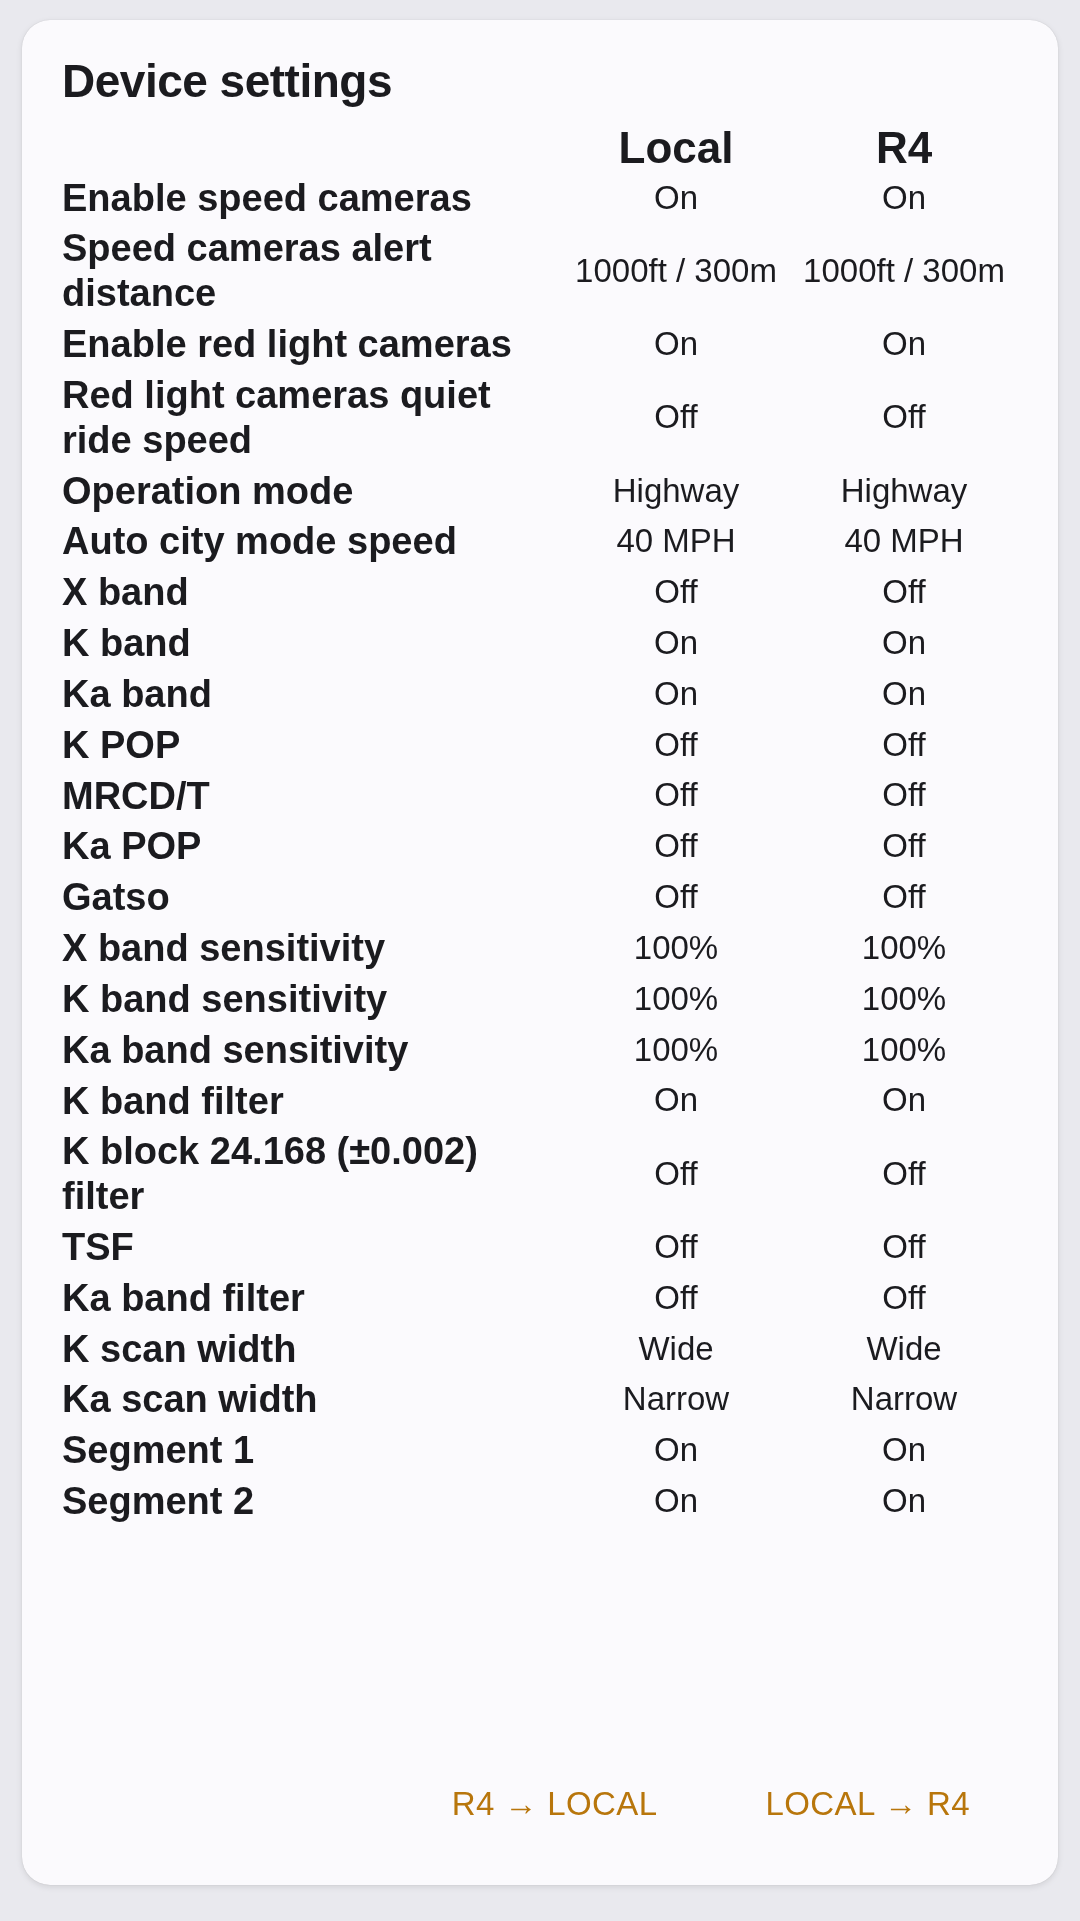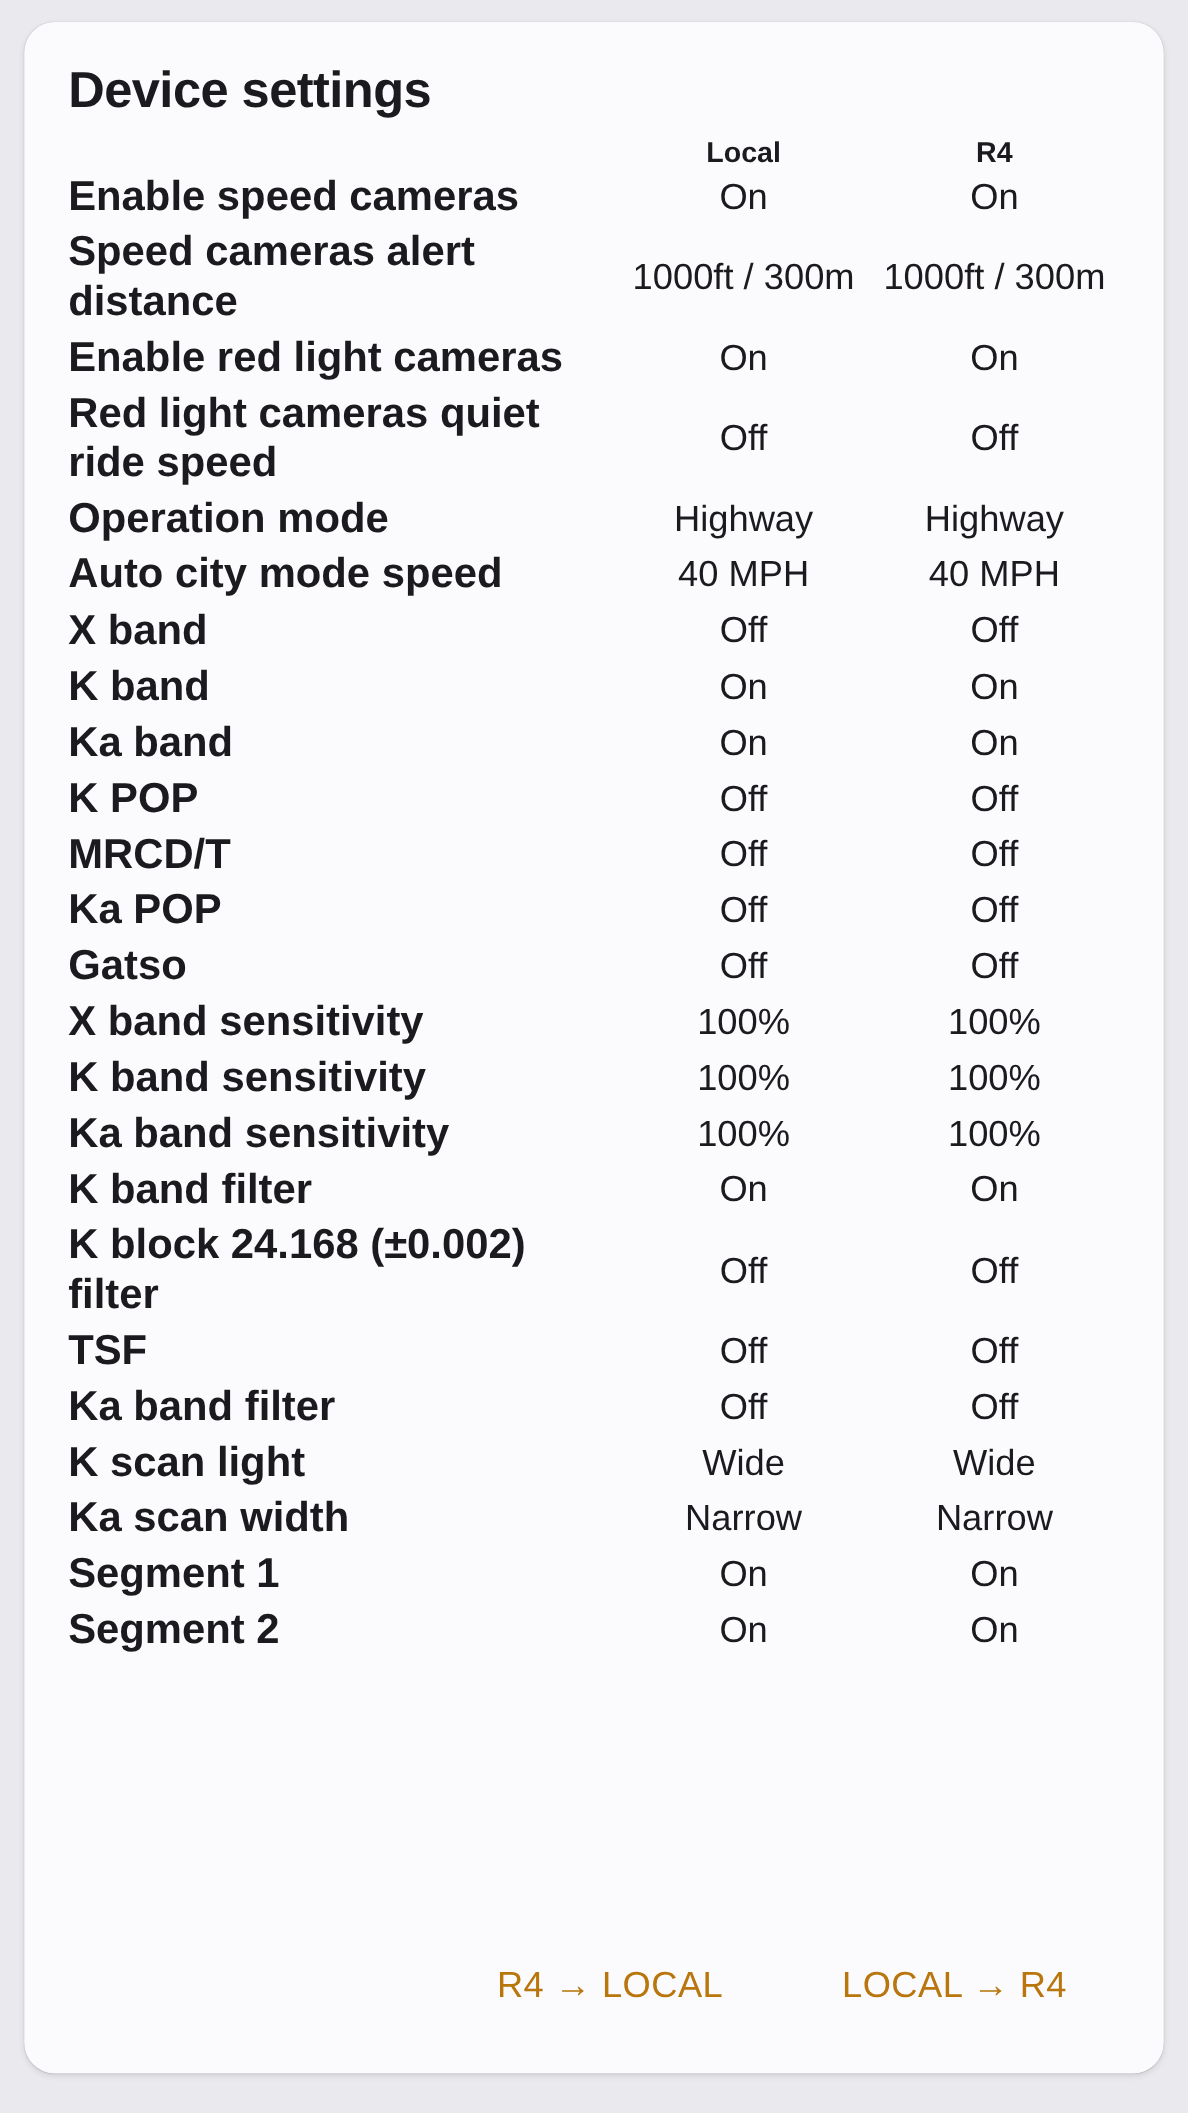"Local" thead th { font-size: 26px -> 44px }
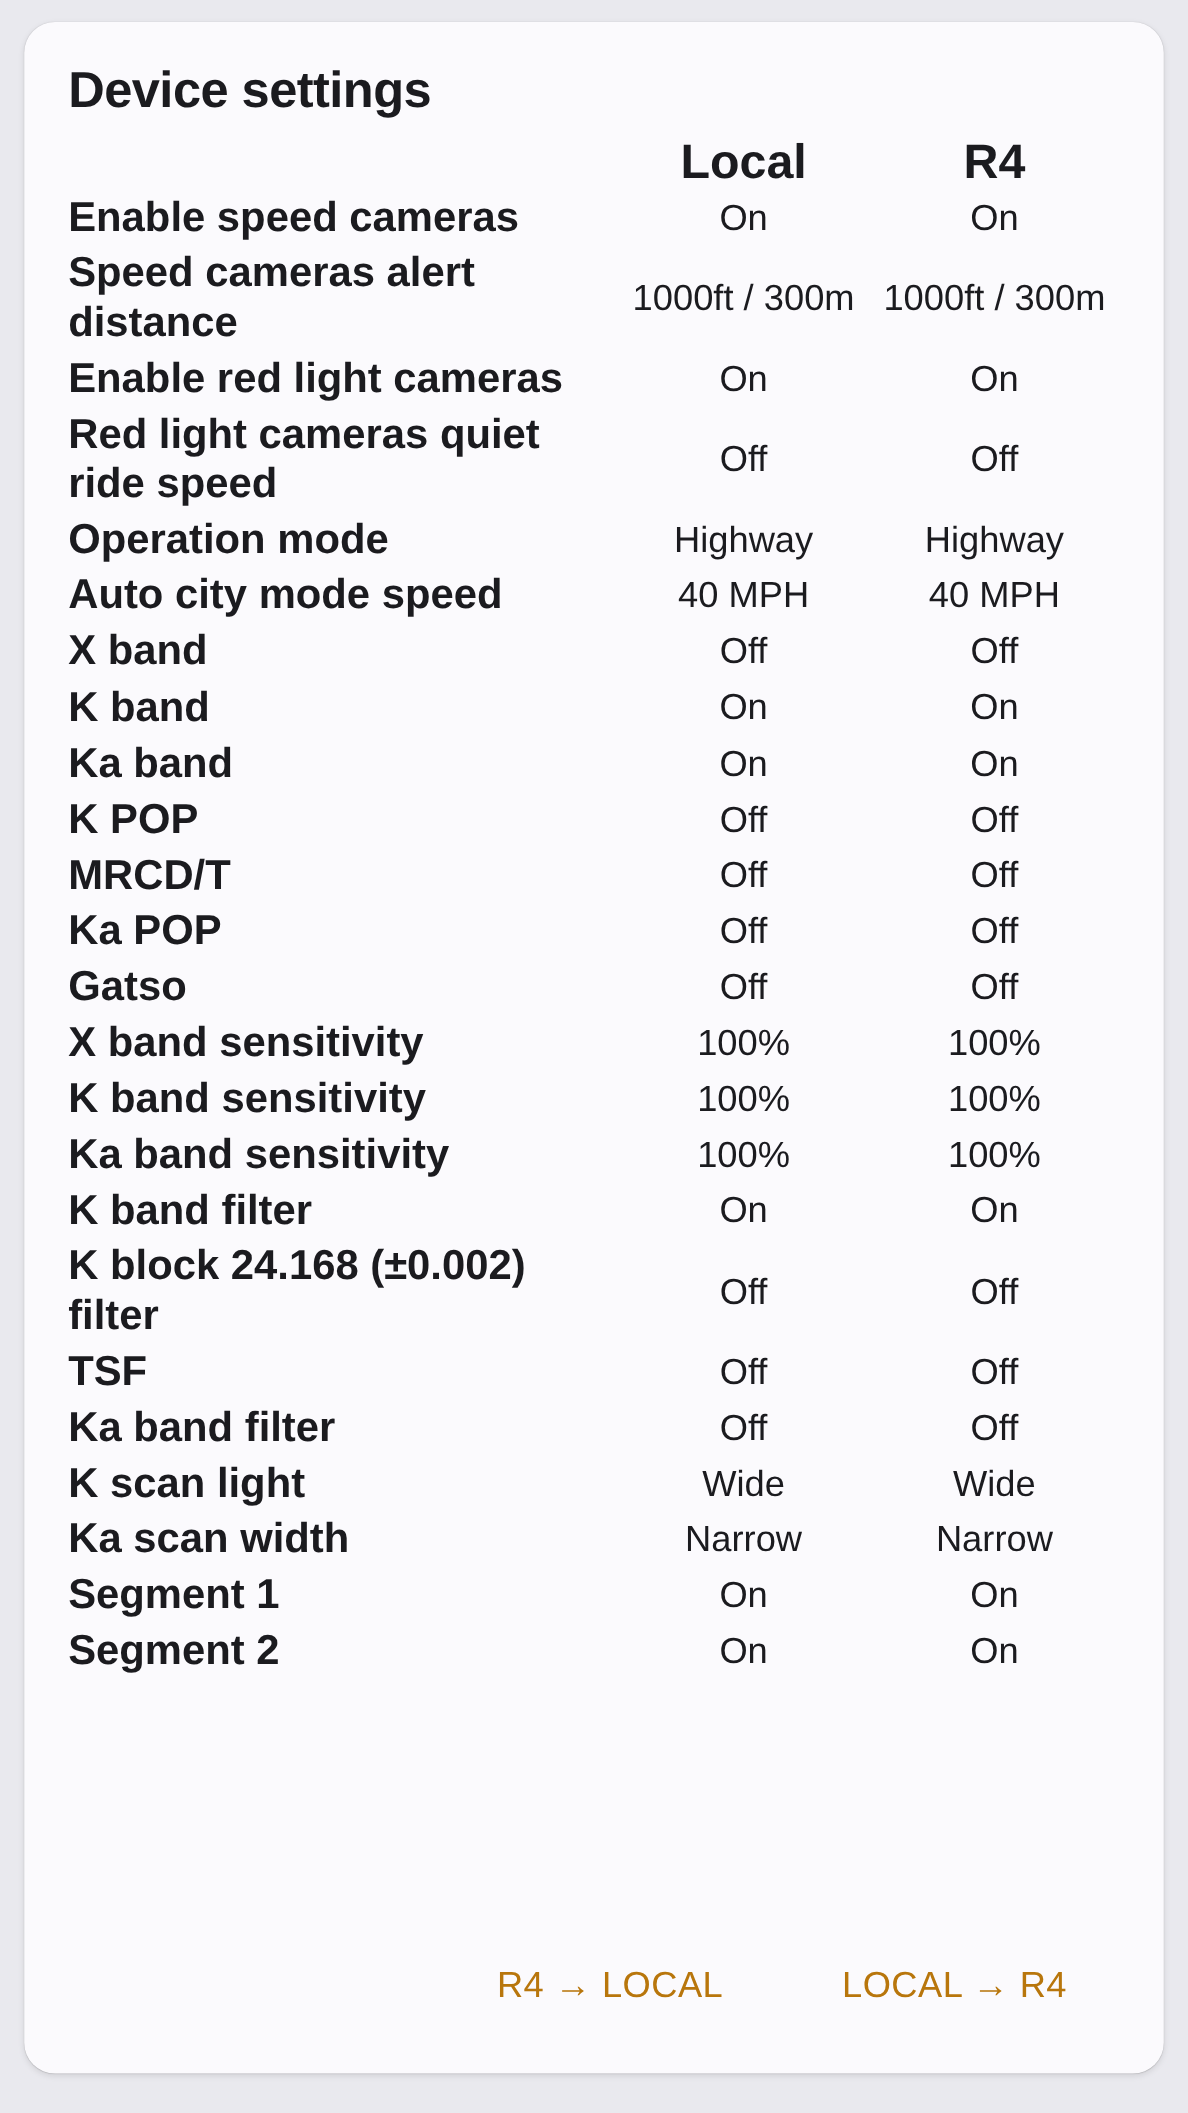"K scan light" td.label { text: light -> width }
